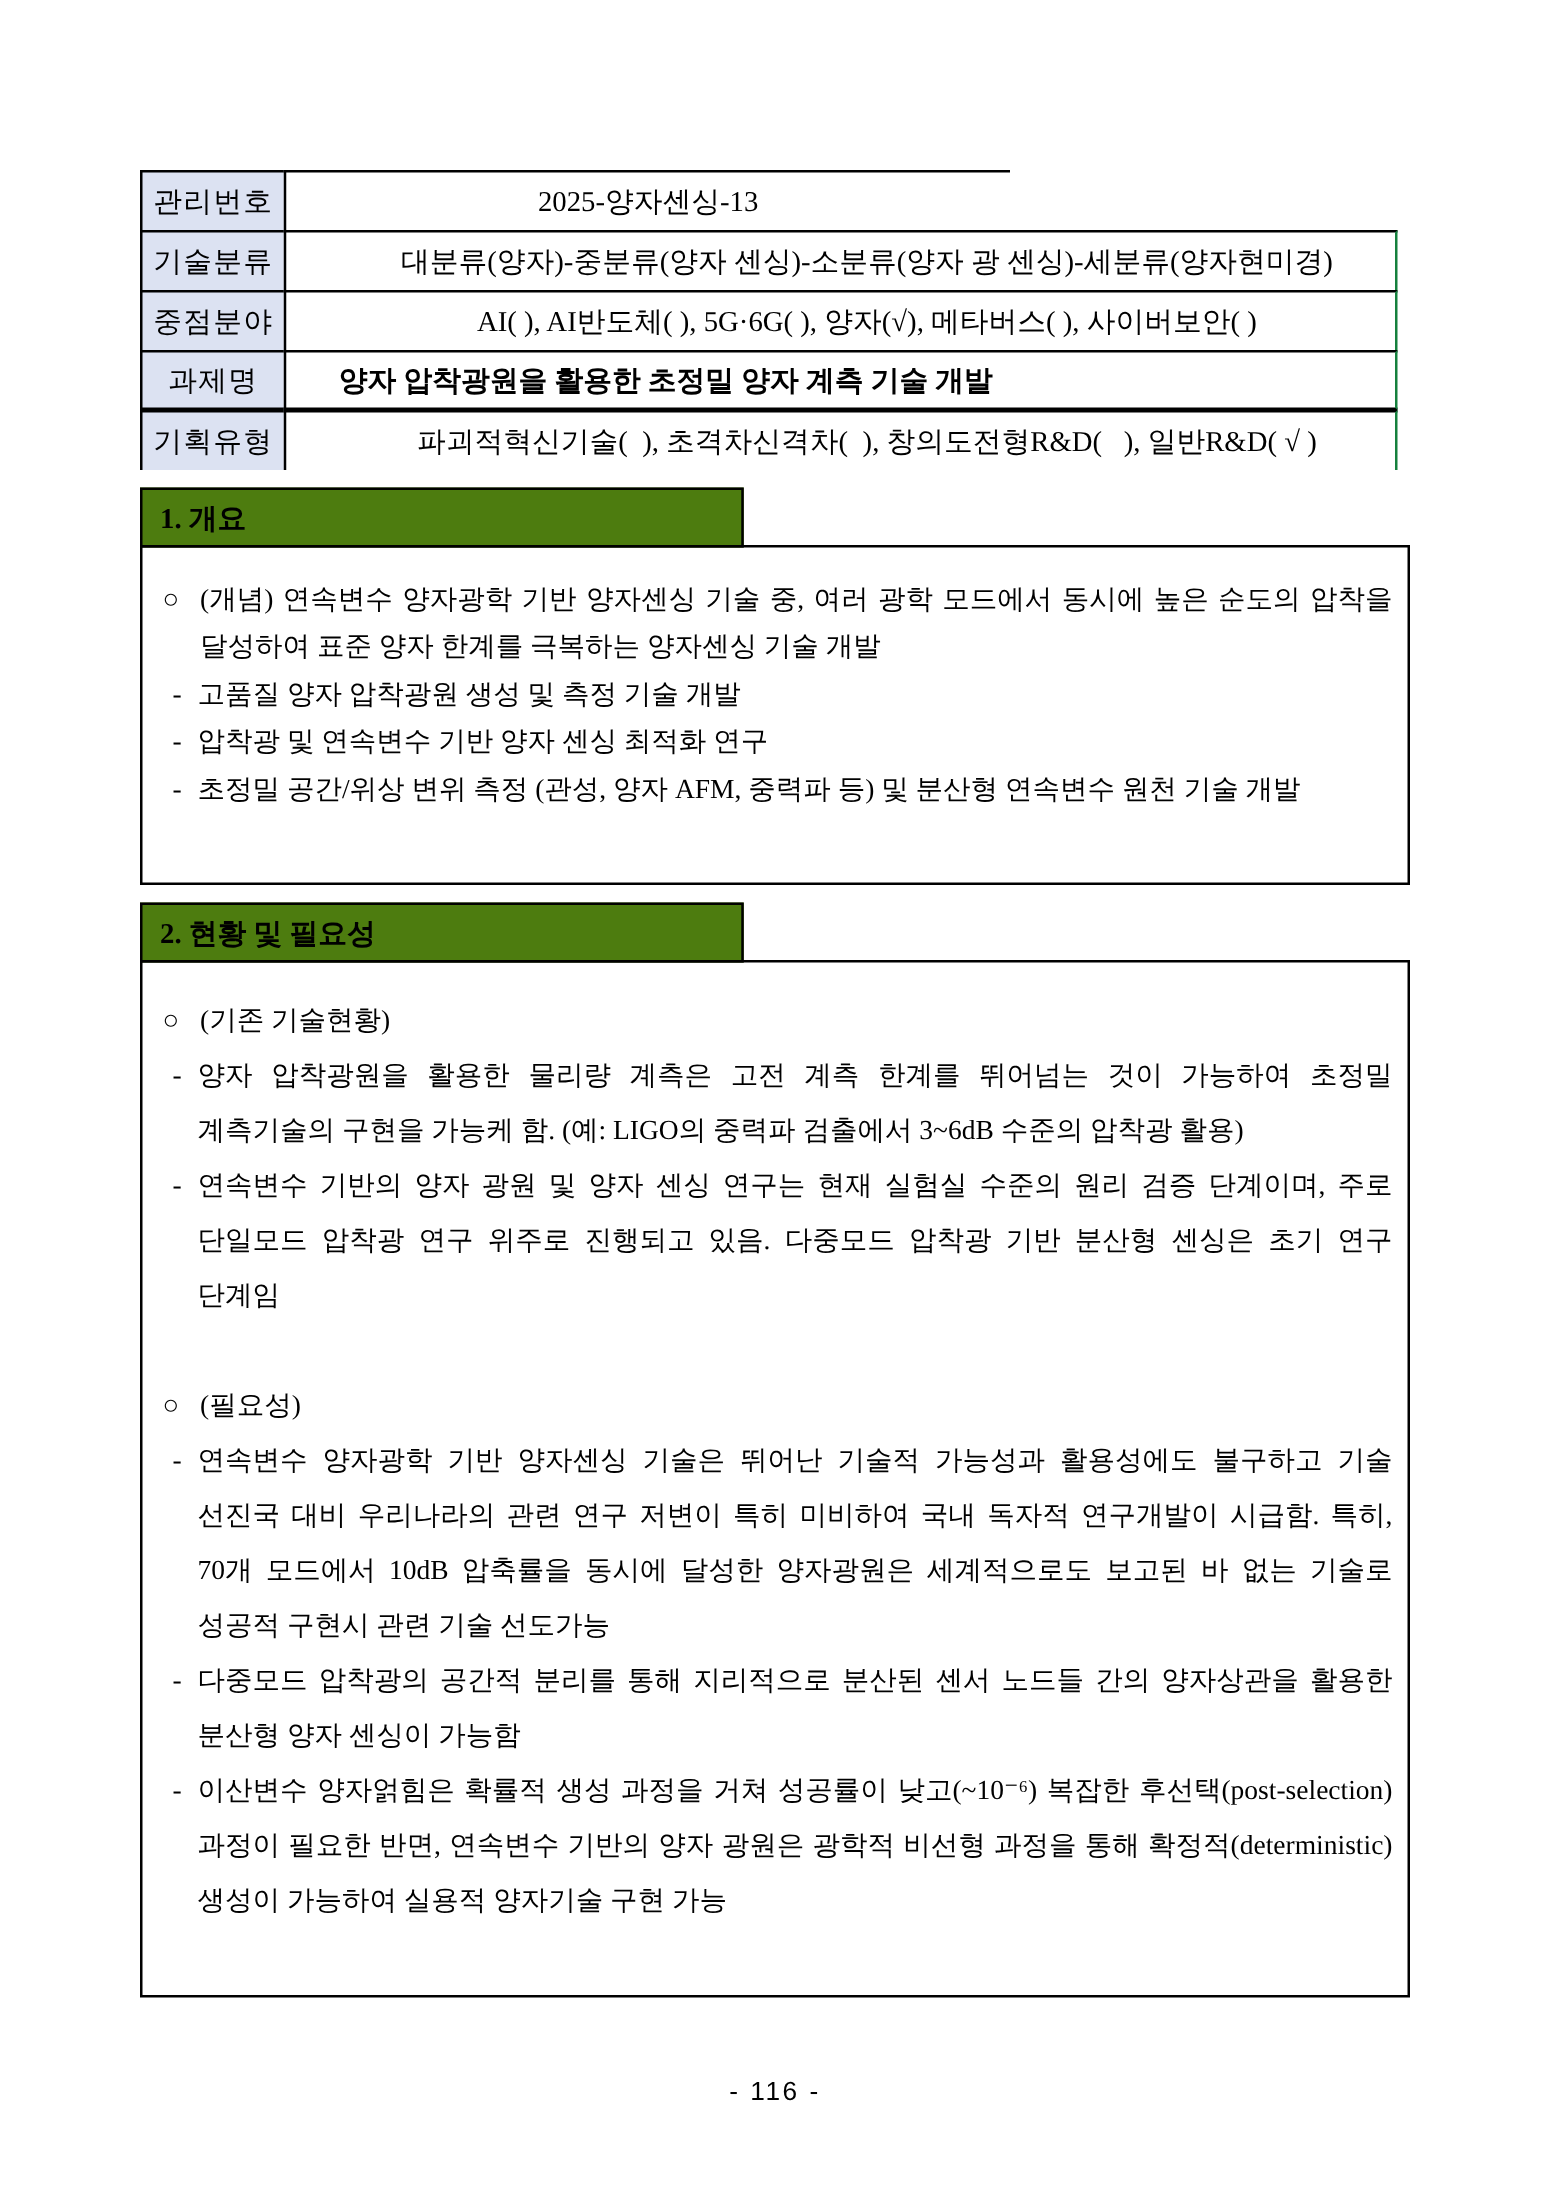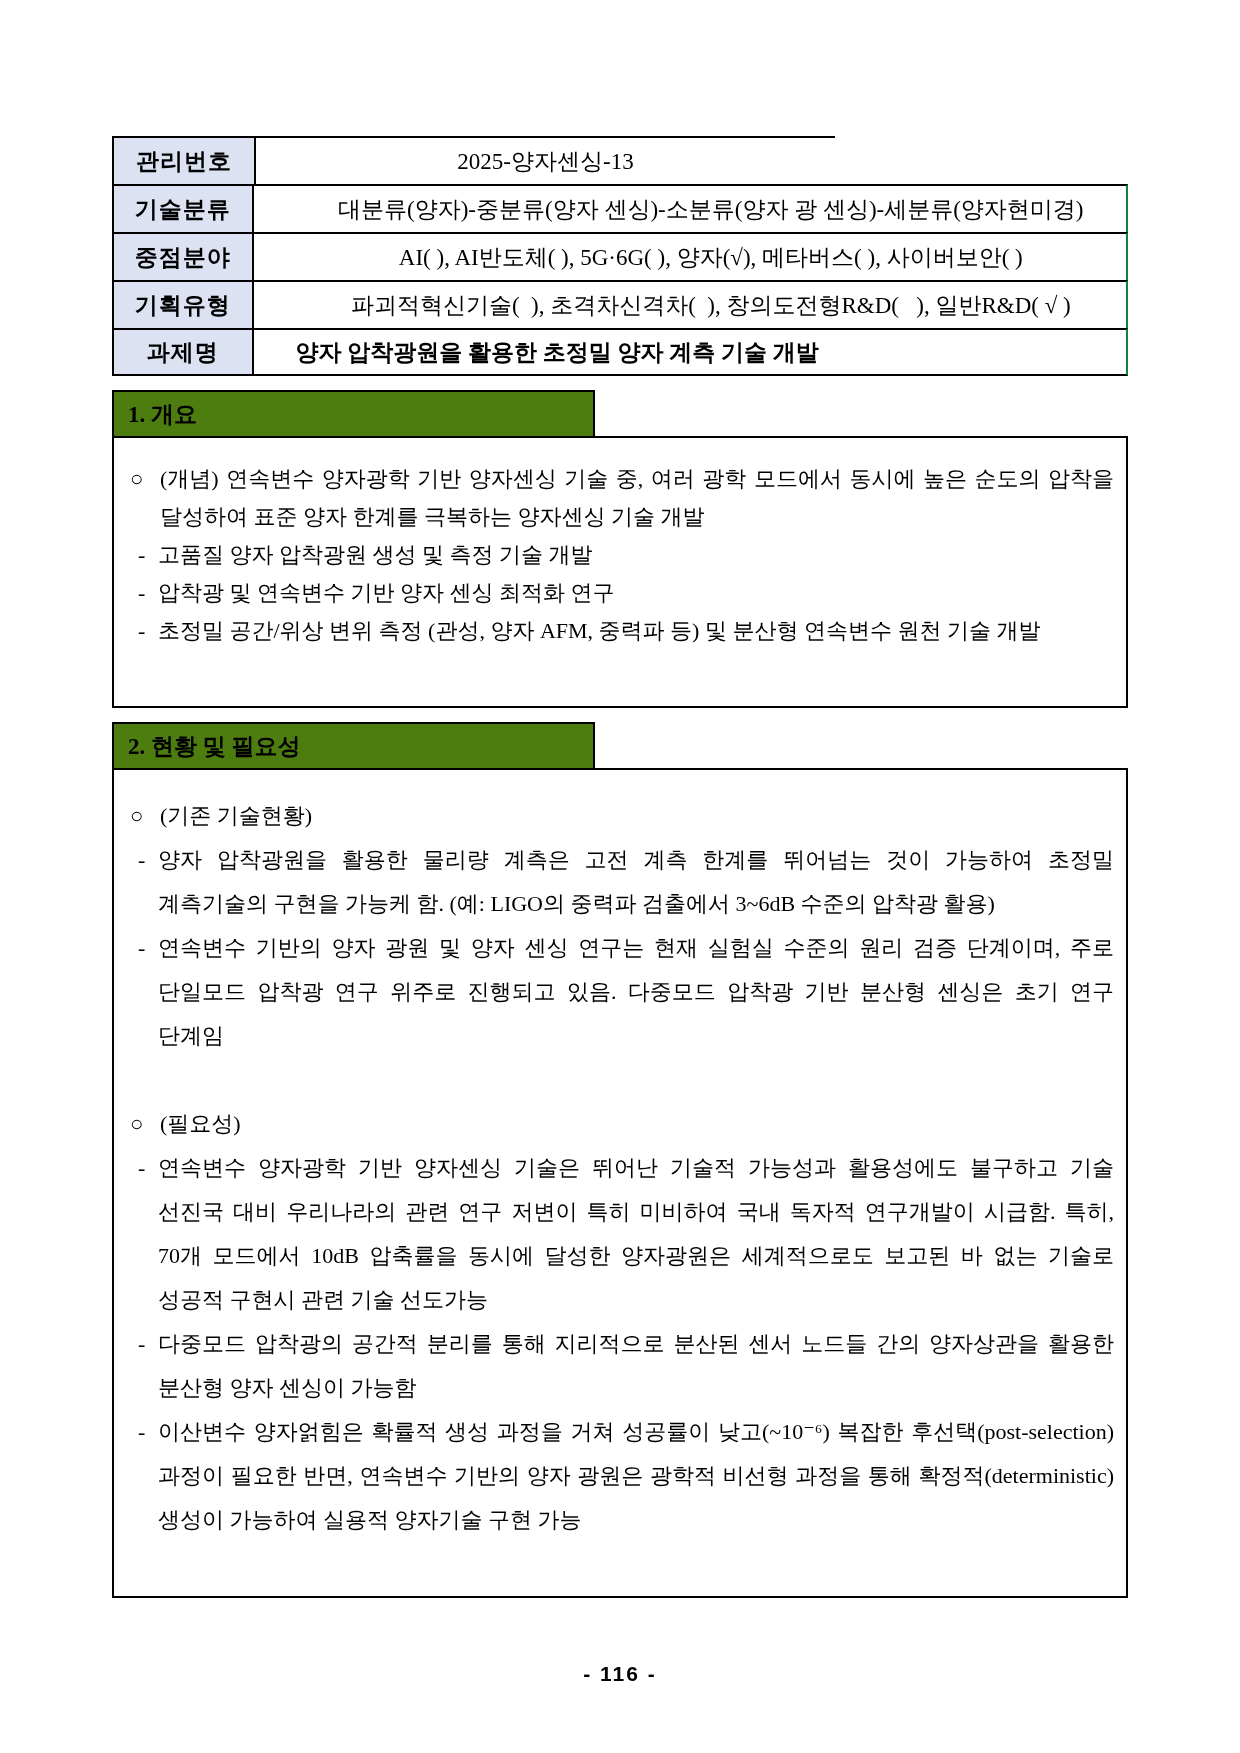"관리번호" .label { font-weight: bold -> normal; width: 142px -> 115px }
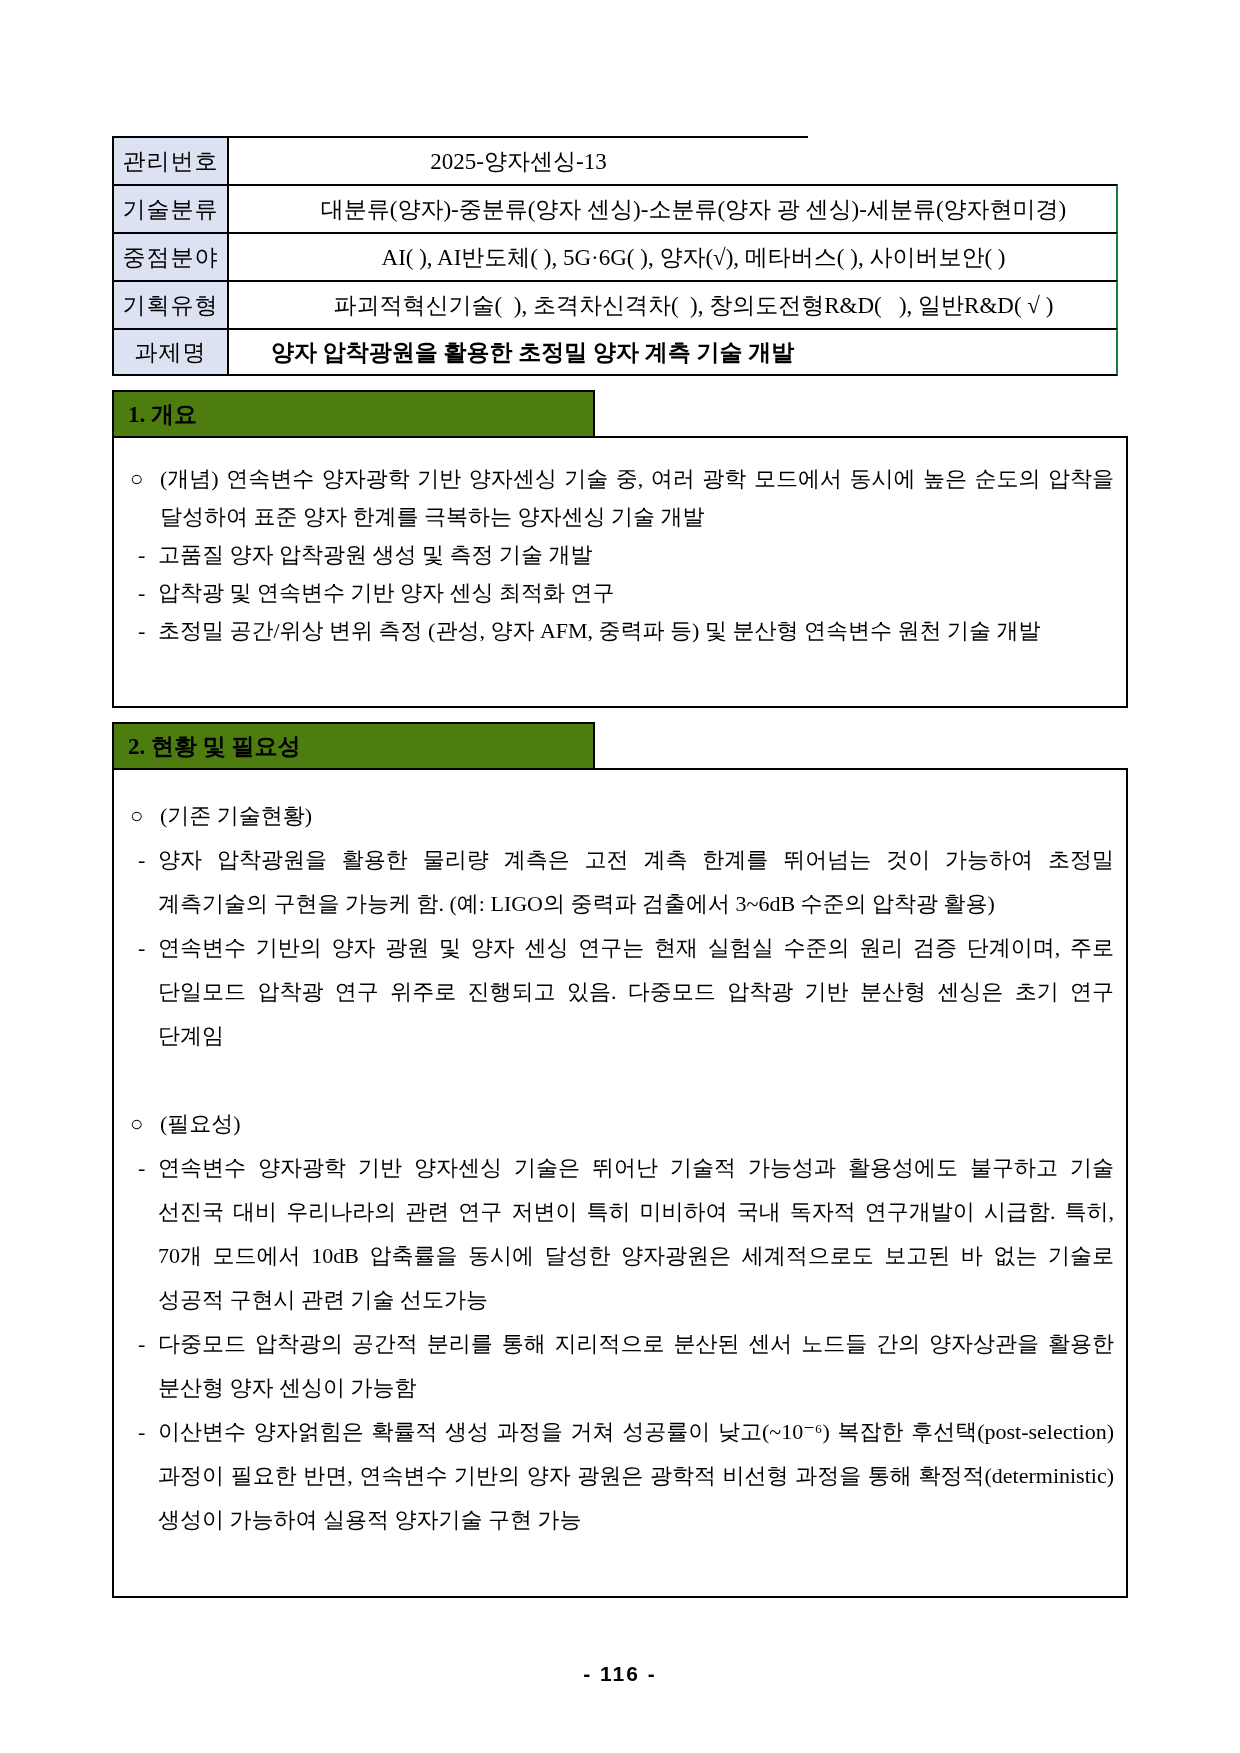"기획유형" div.irow { order: before "과제명" -> after "과제명" }
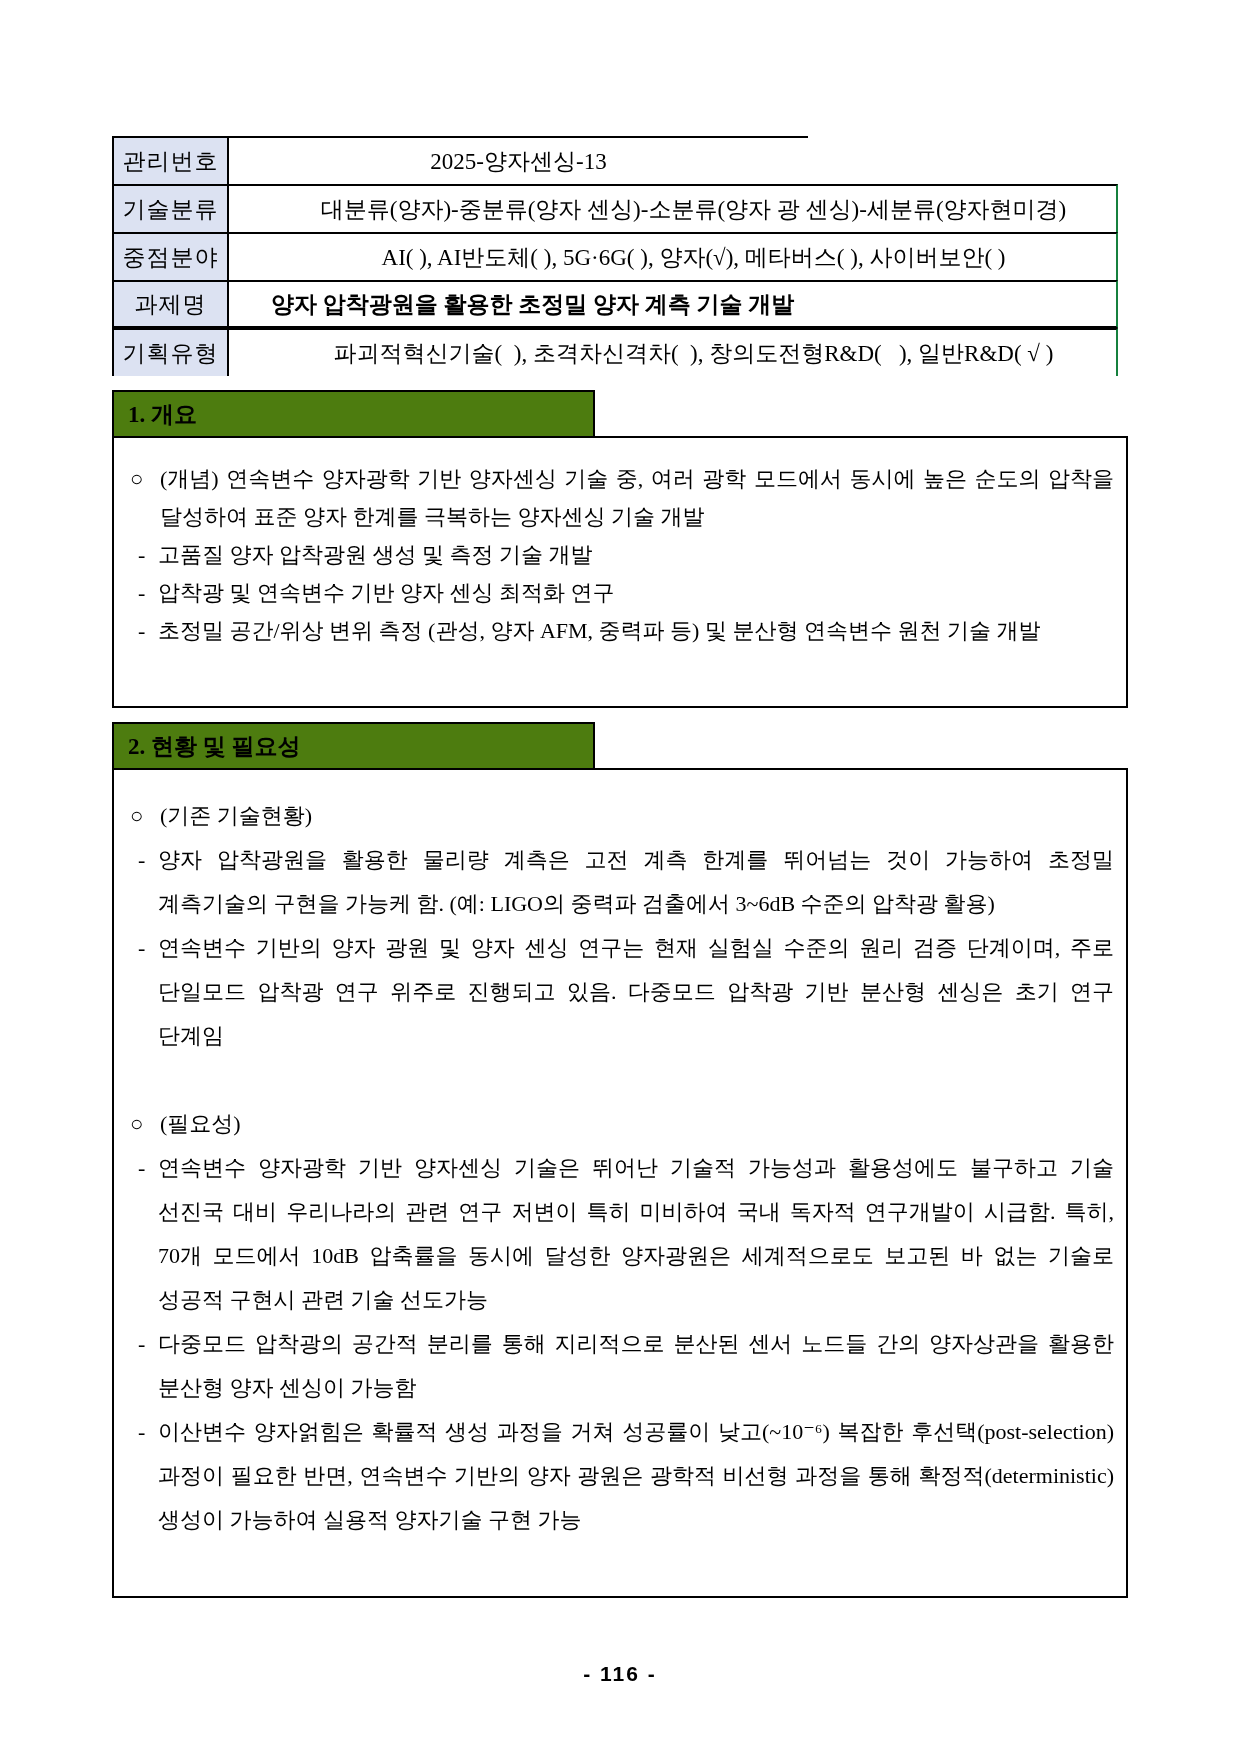"- 116 -" .footer { font-weight: bold -> none }
